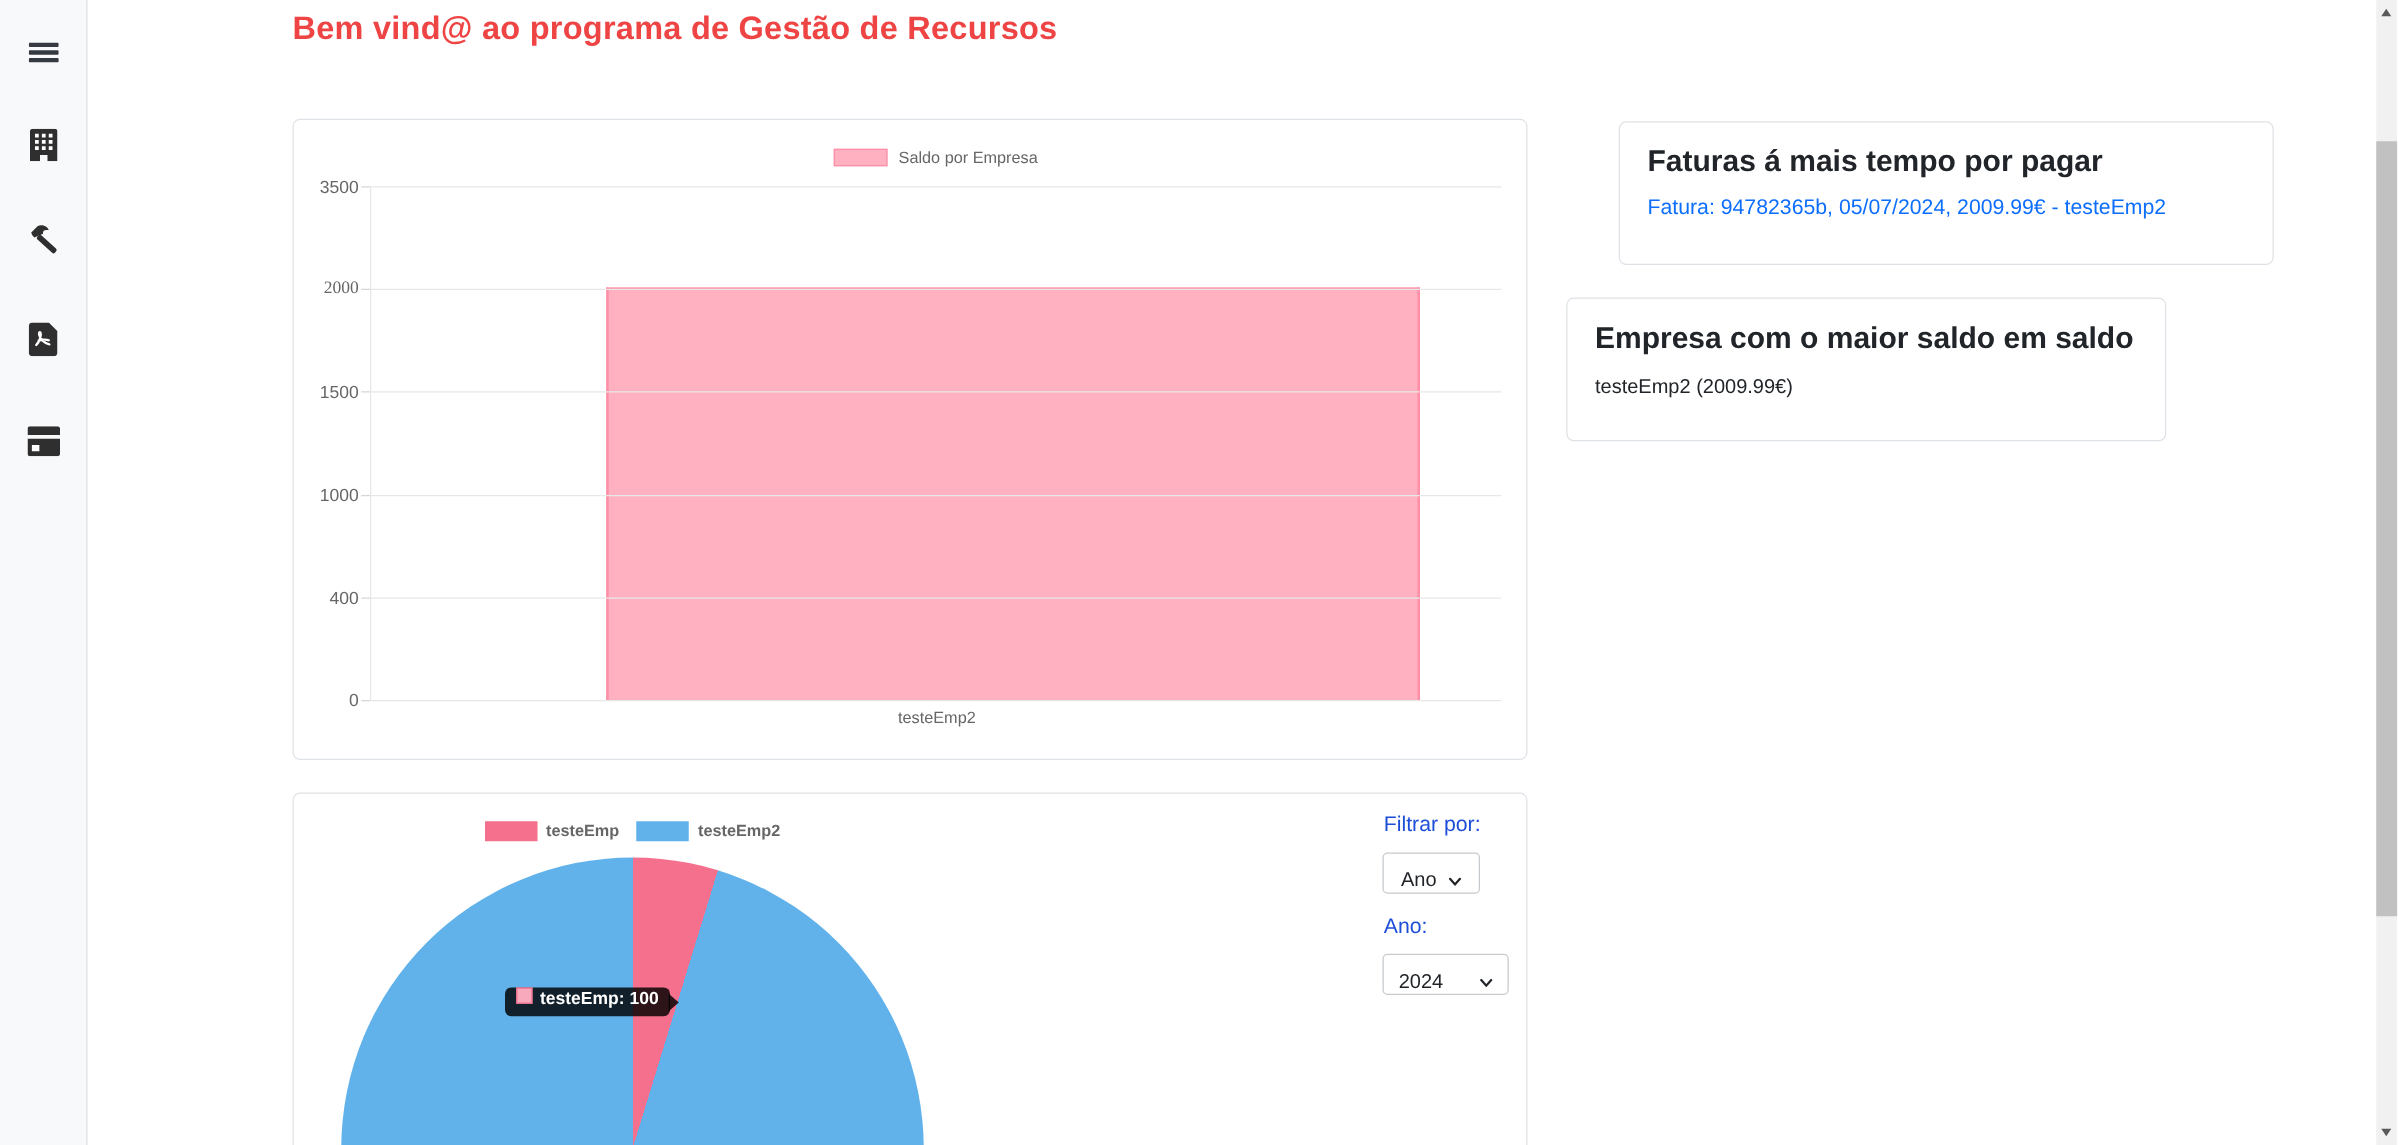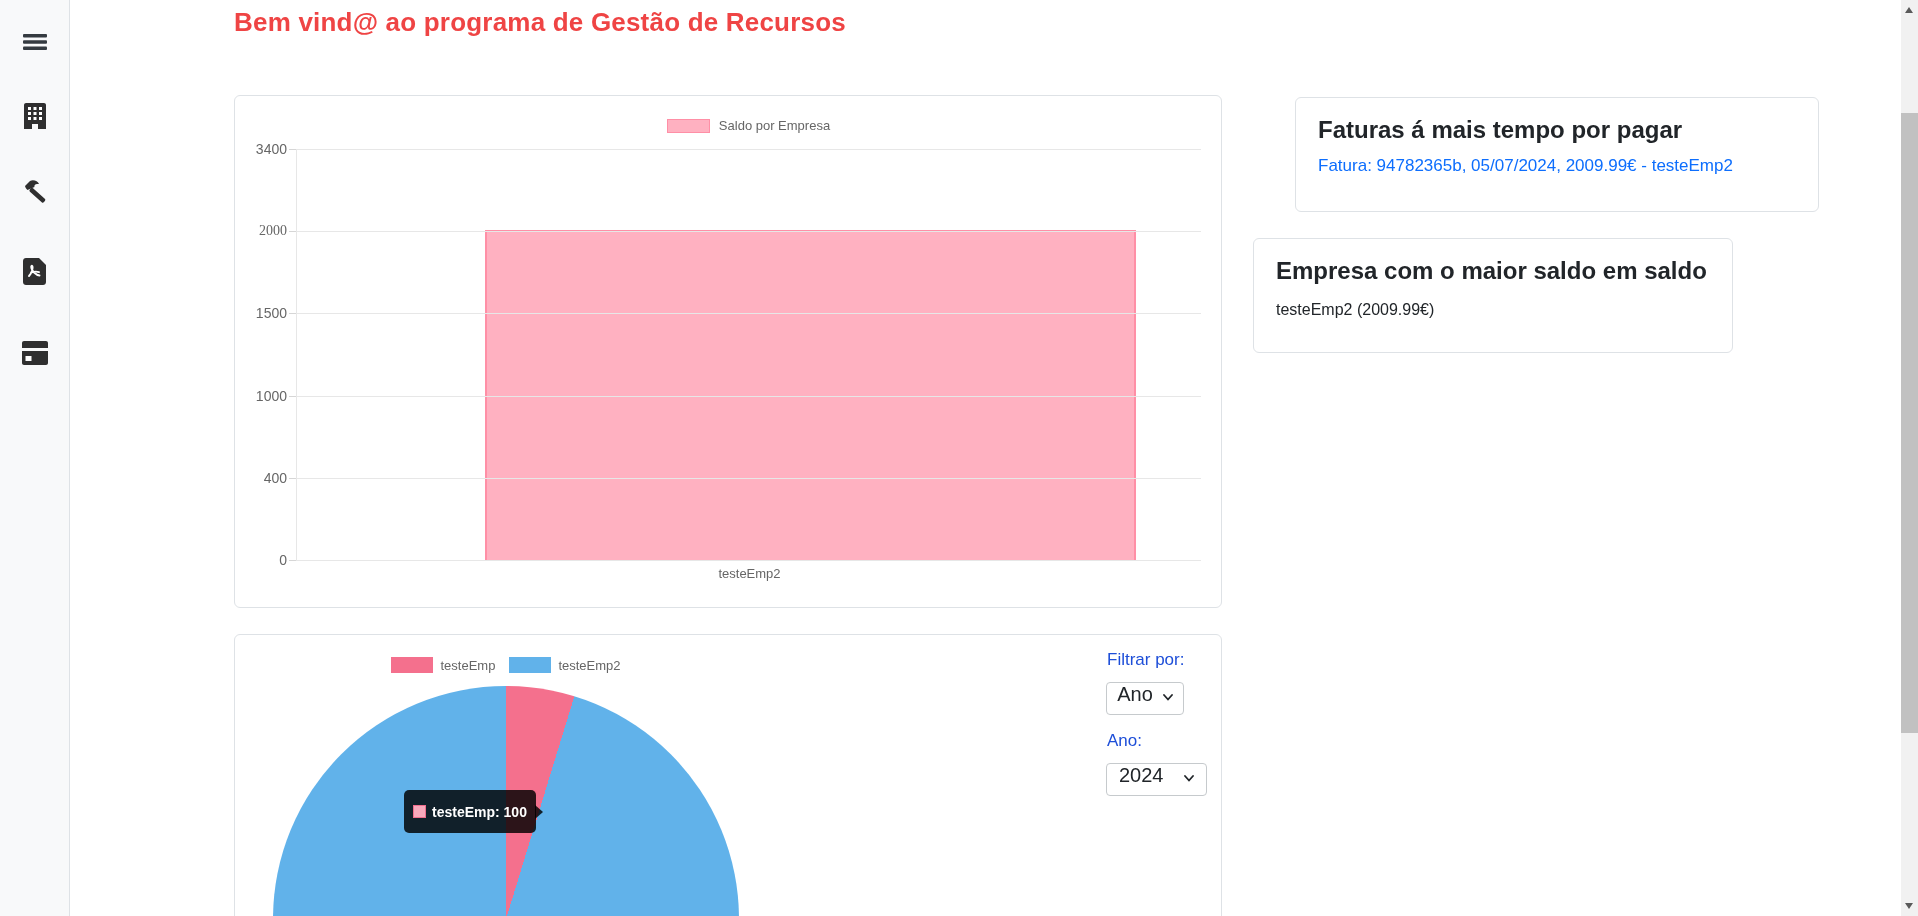"3400" div.y-tick { text: 3400 -> 3500 }
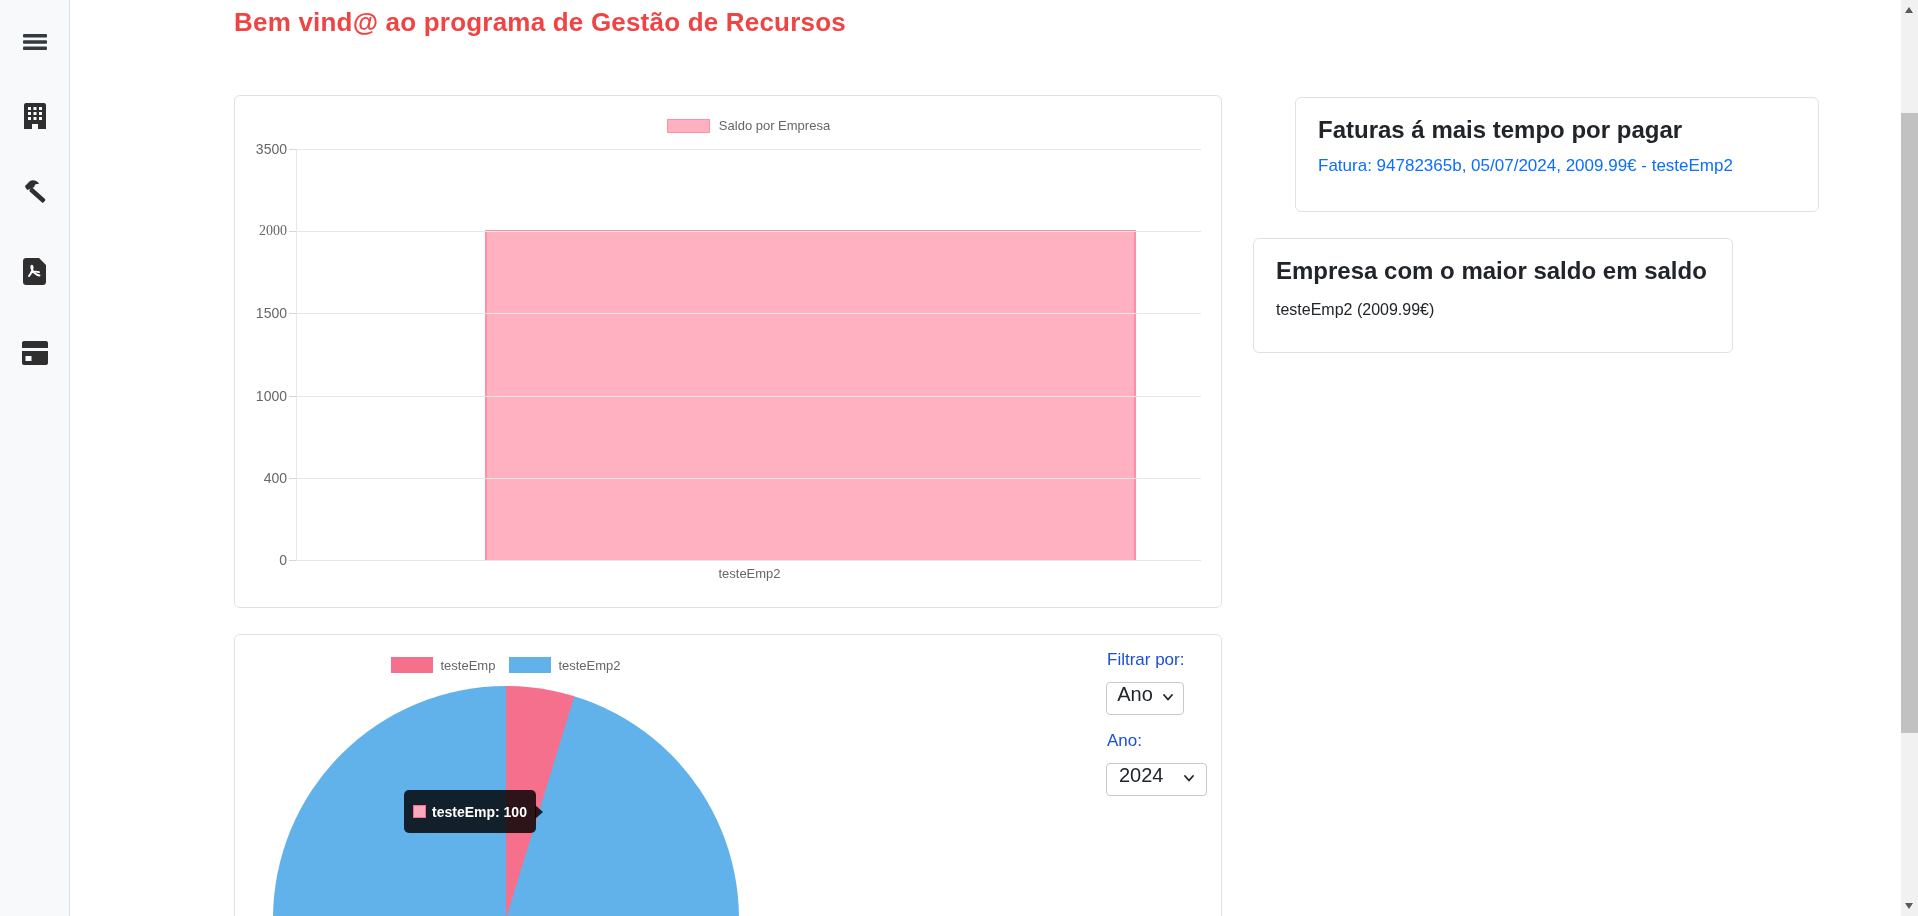"testeEmp" .pie-legend-item { align-items: flex-end -> flex-start; font-weight: none -> bold }
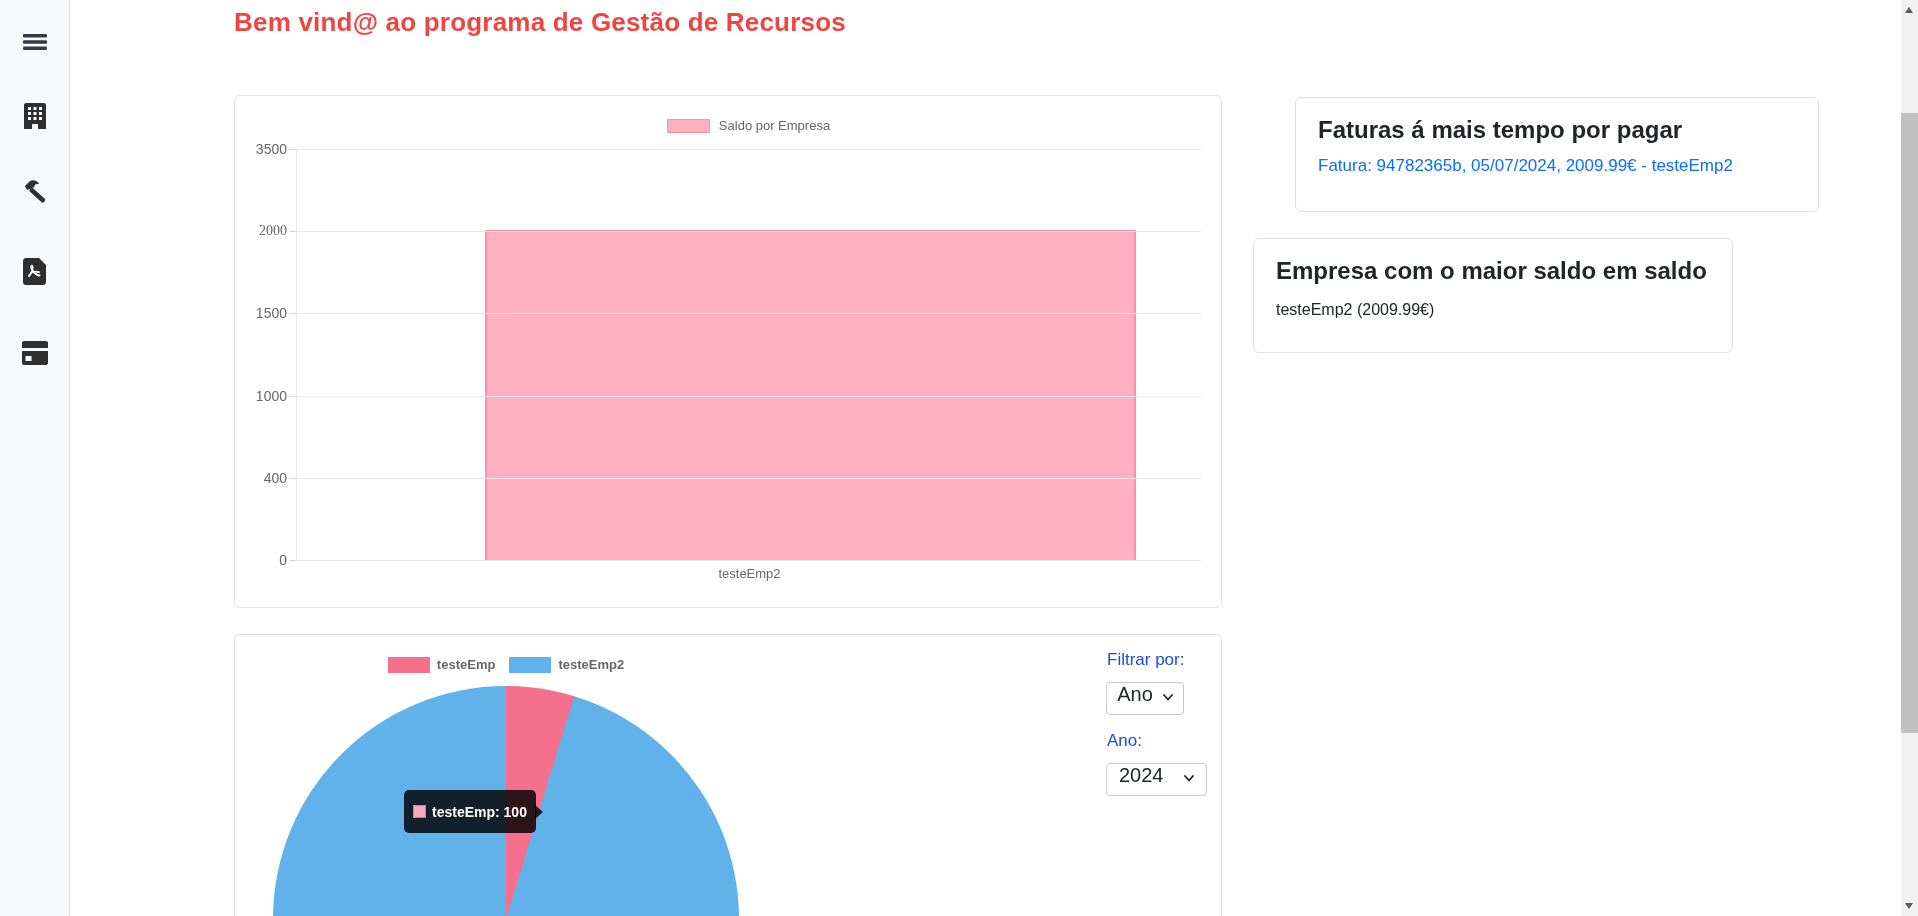"Ano" .select-box { align-items: flex-start -> flex-end; font-size: 20px -> 16px }
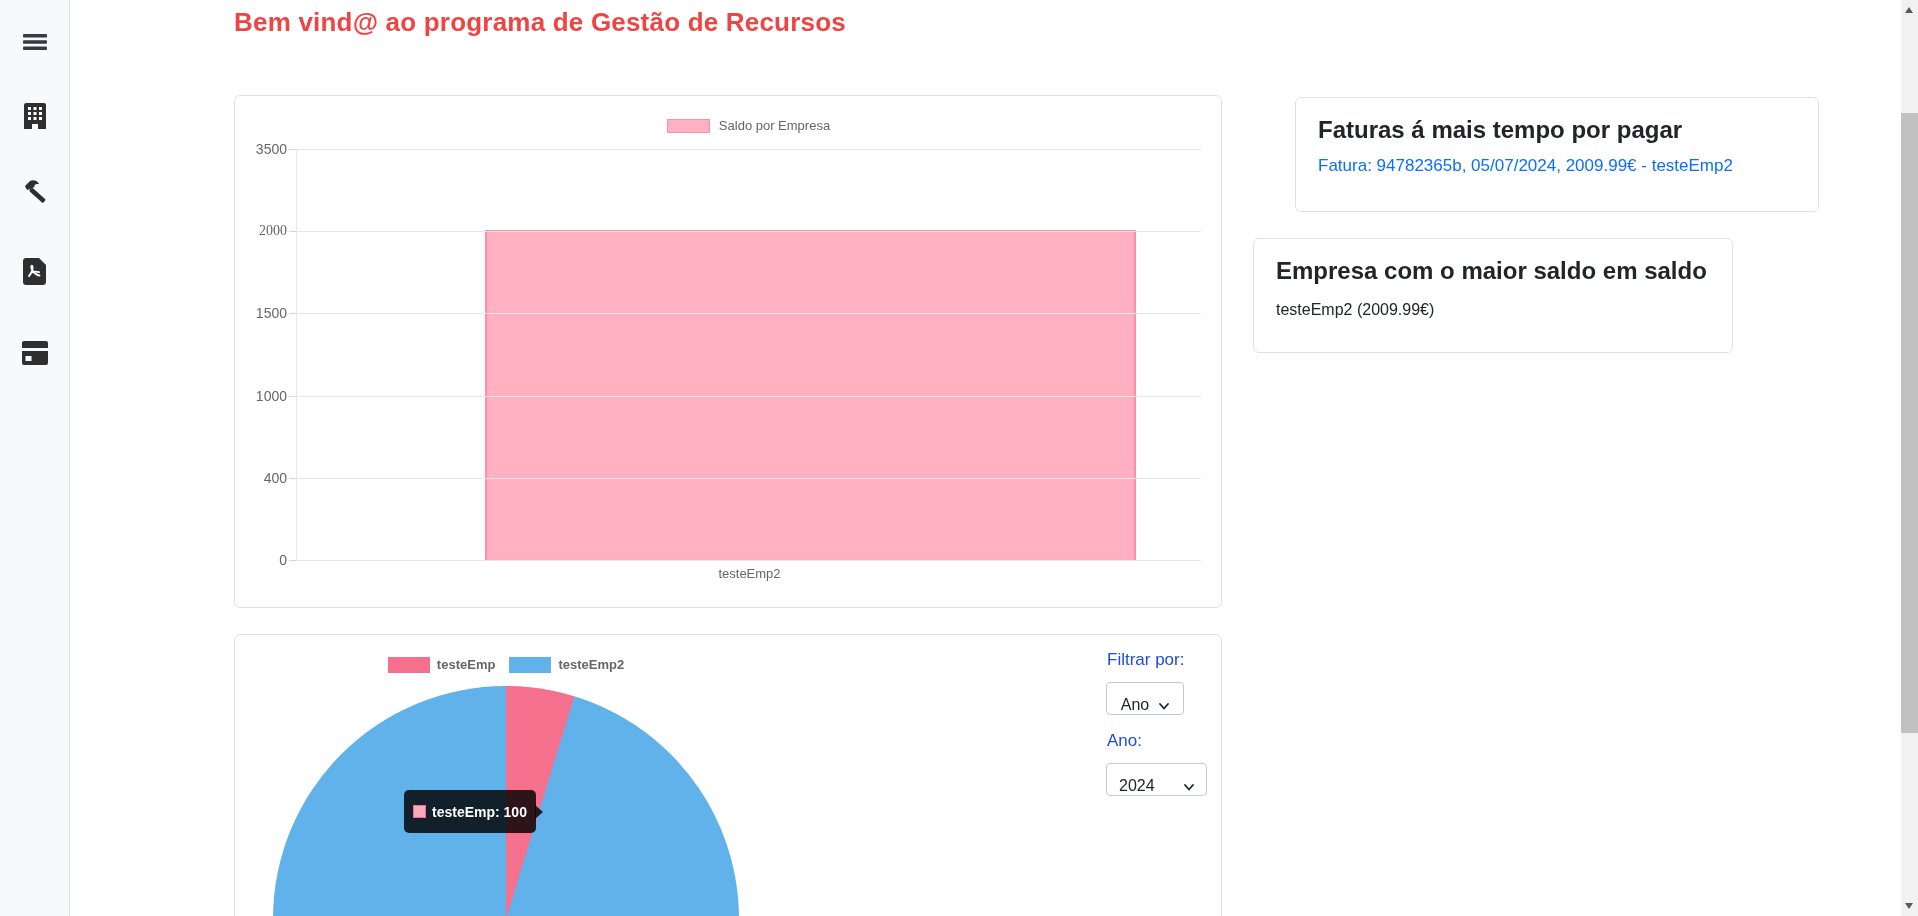"testeEmp: 100" #pie-tooltip { align-items: center -> flex-start; height: 43px -> 23px }
